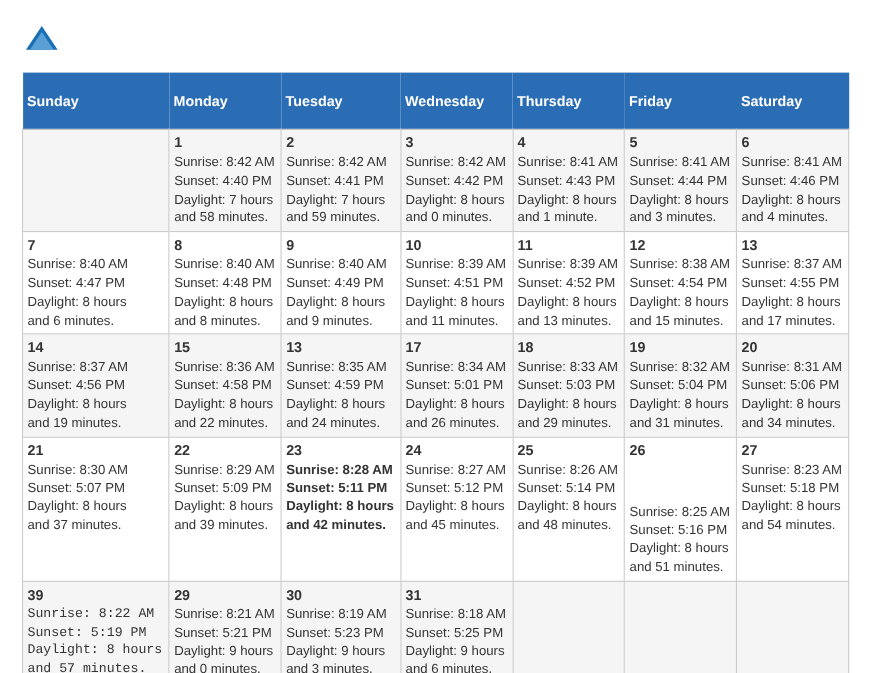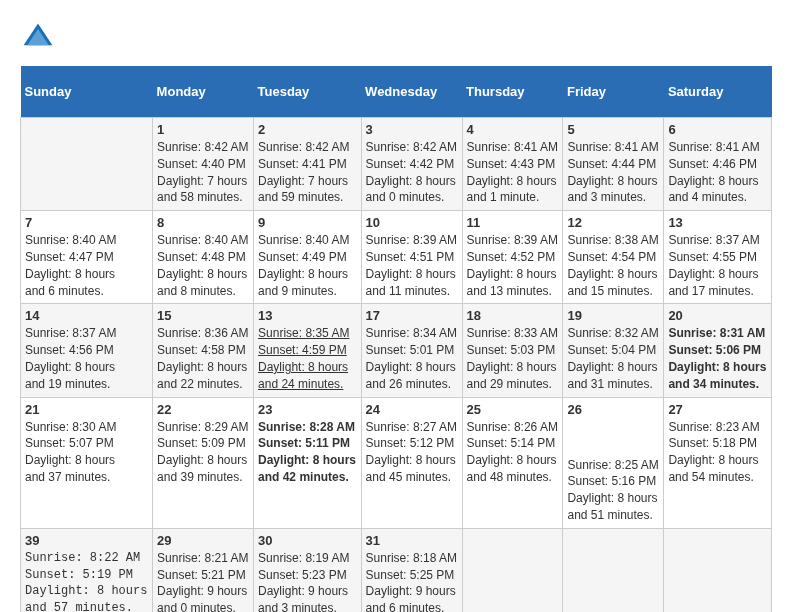"Sunrise: 8:35 AM" div.day-detail { text-decoration: underline -> none }
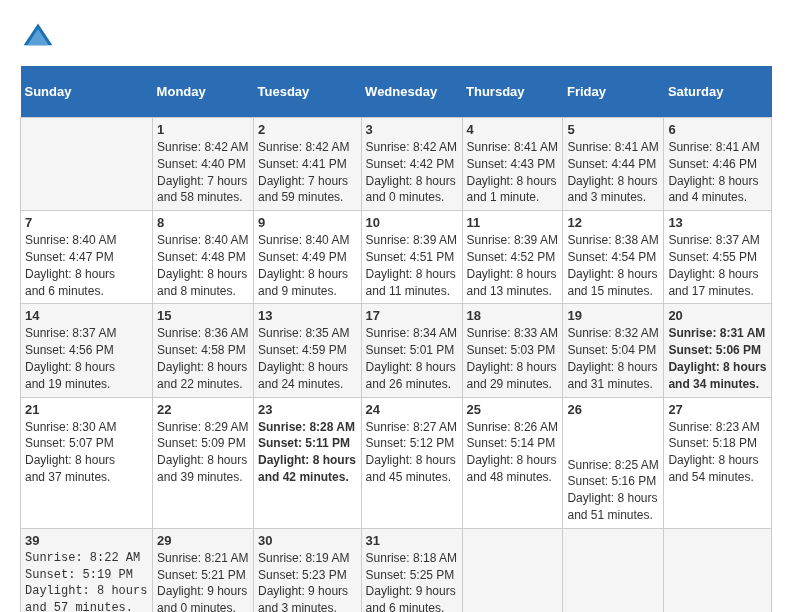"Sunrise: 8:31 AM" div.day-detail { font-weight: bold -> none }
